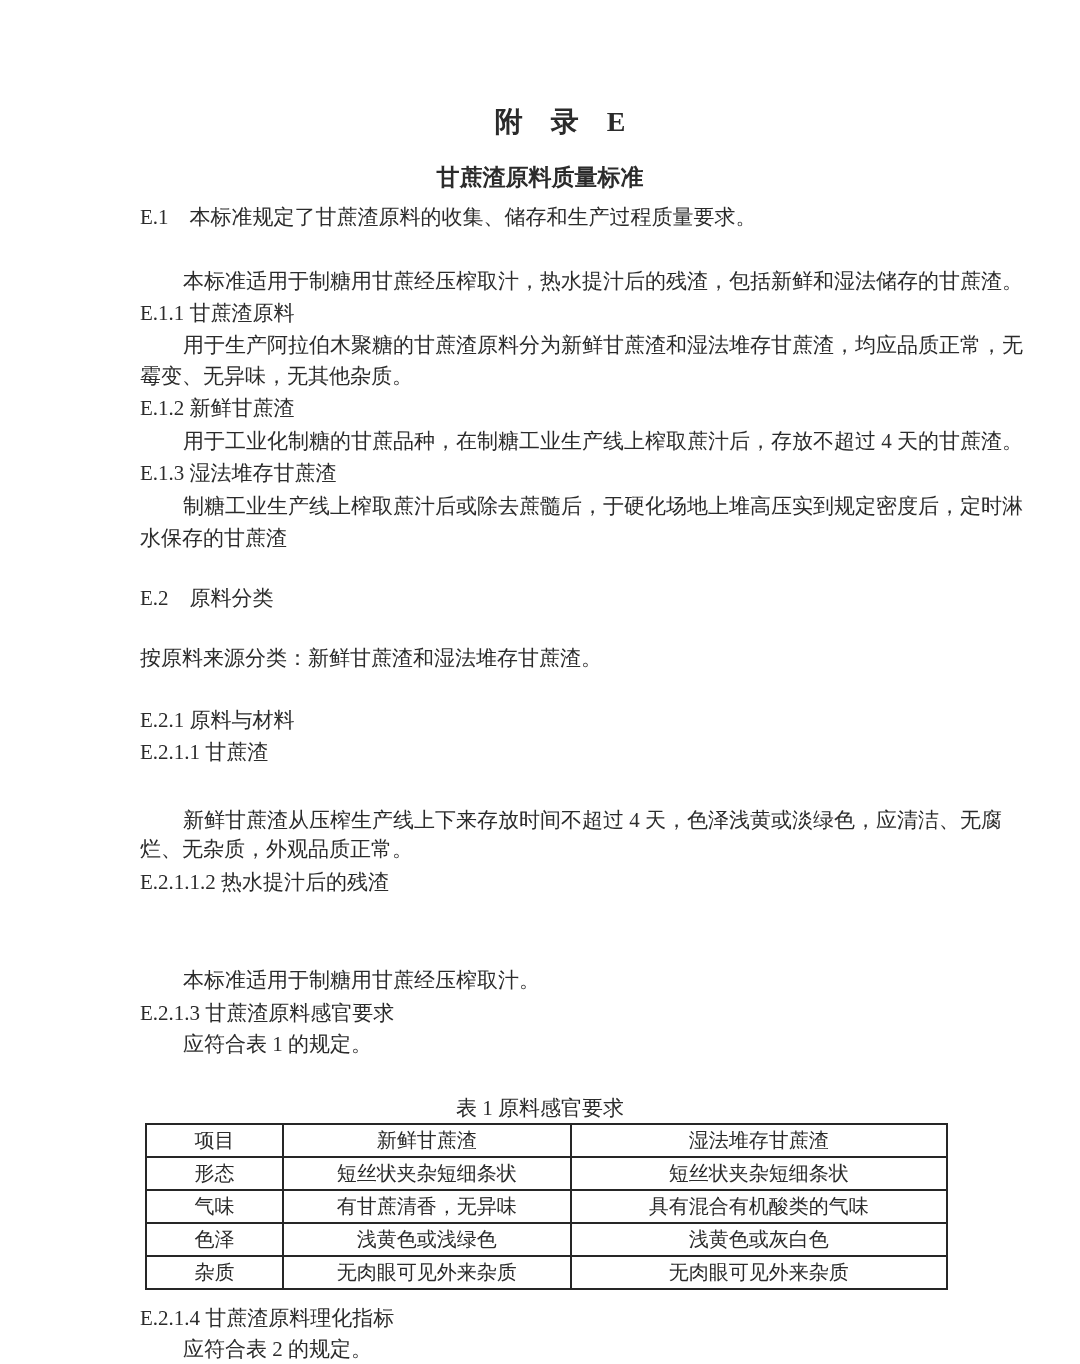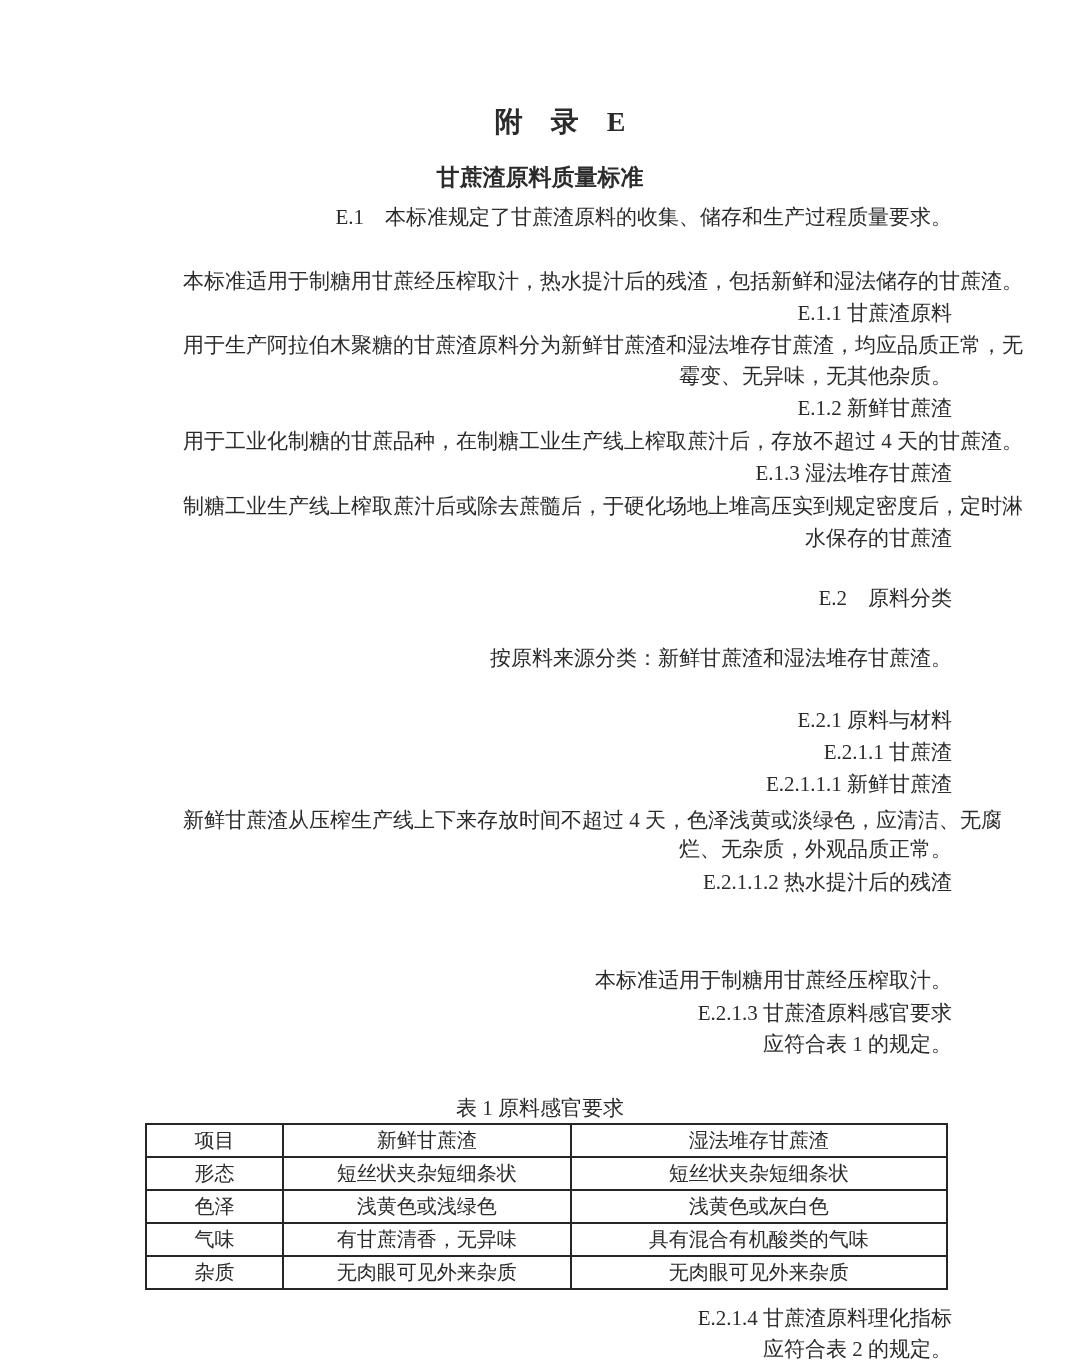"E.1 本标准规定了甘蔗渣原料的收集、储存和生产过程质量要求。" .line { text-align: right -> none }
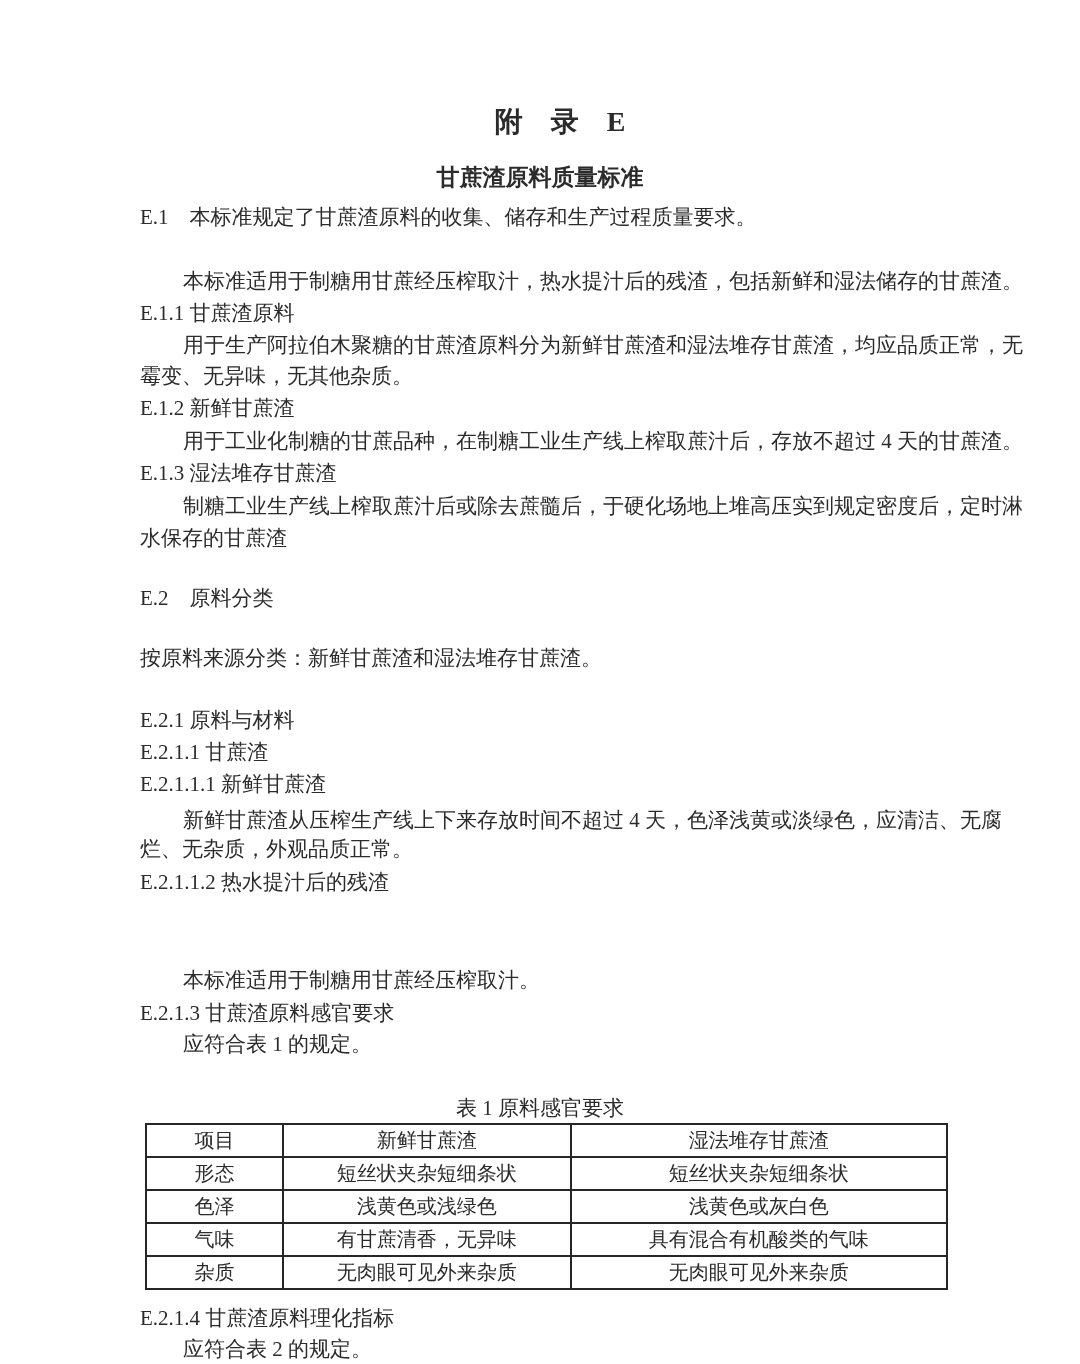"E.2.1.1.1 新鲜甘蔗渣" div.line { html: <div>E.2.1.1.1 新鲜甘蔗渣</div> -> none }
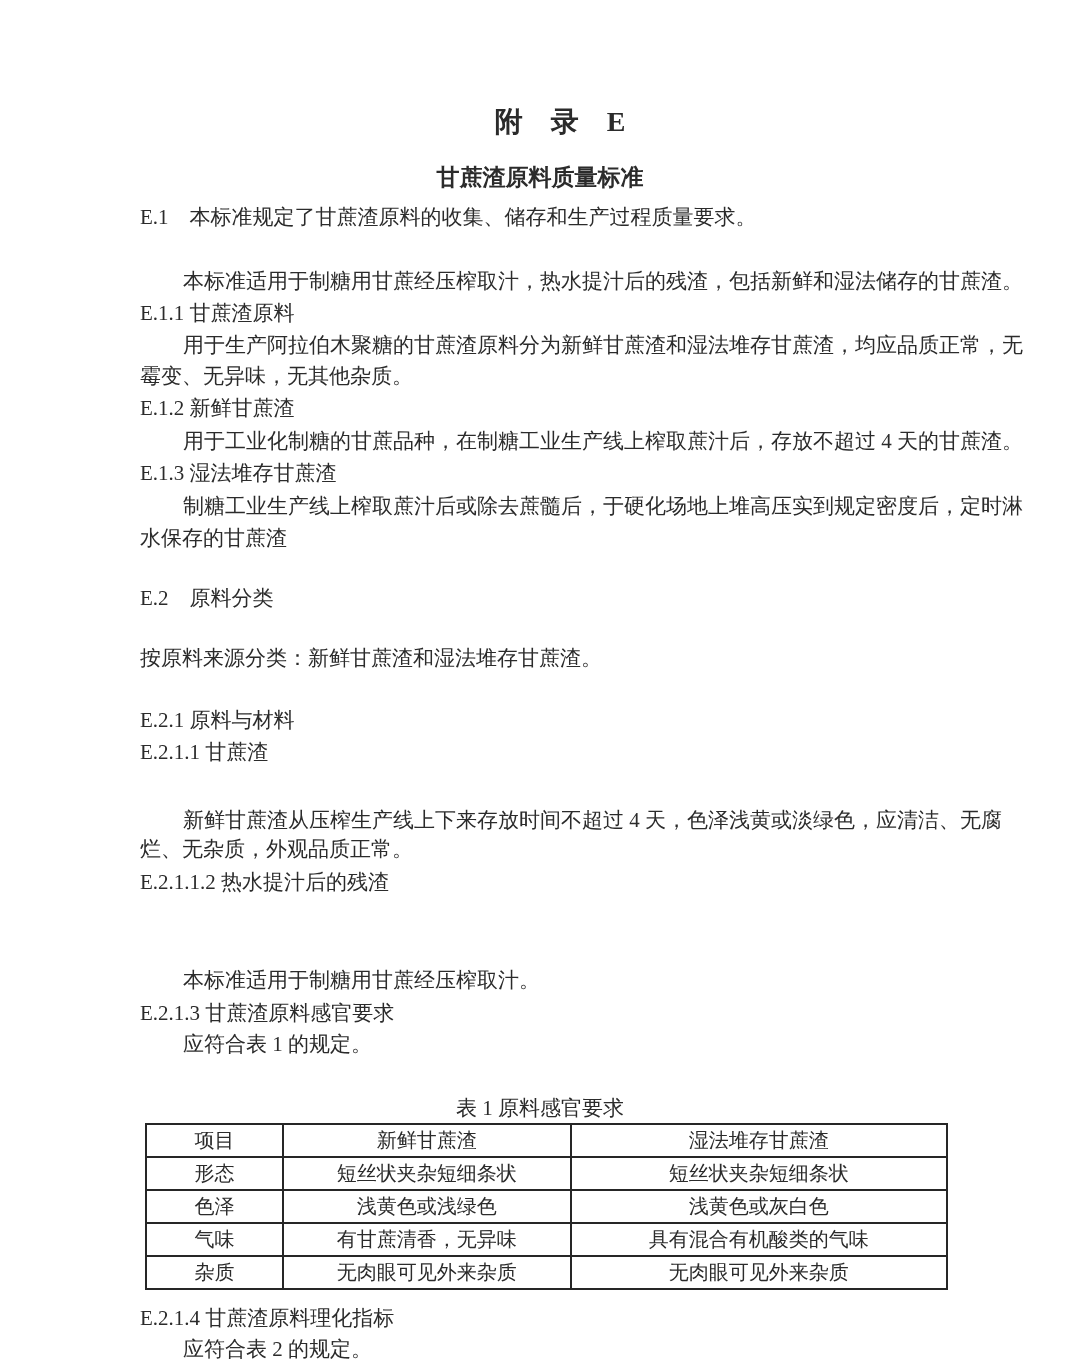"色泽" tr { order: before "气味" -> after "气味" }
